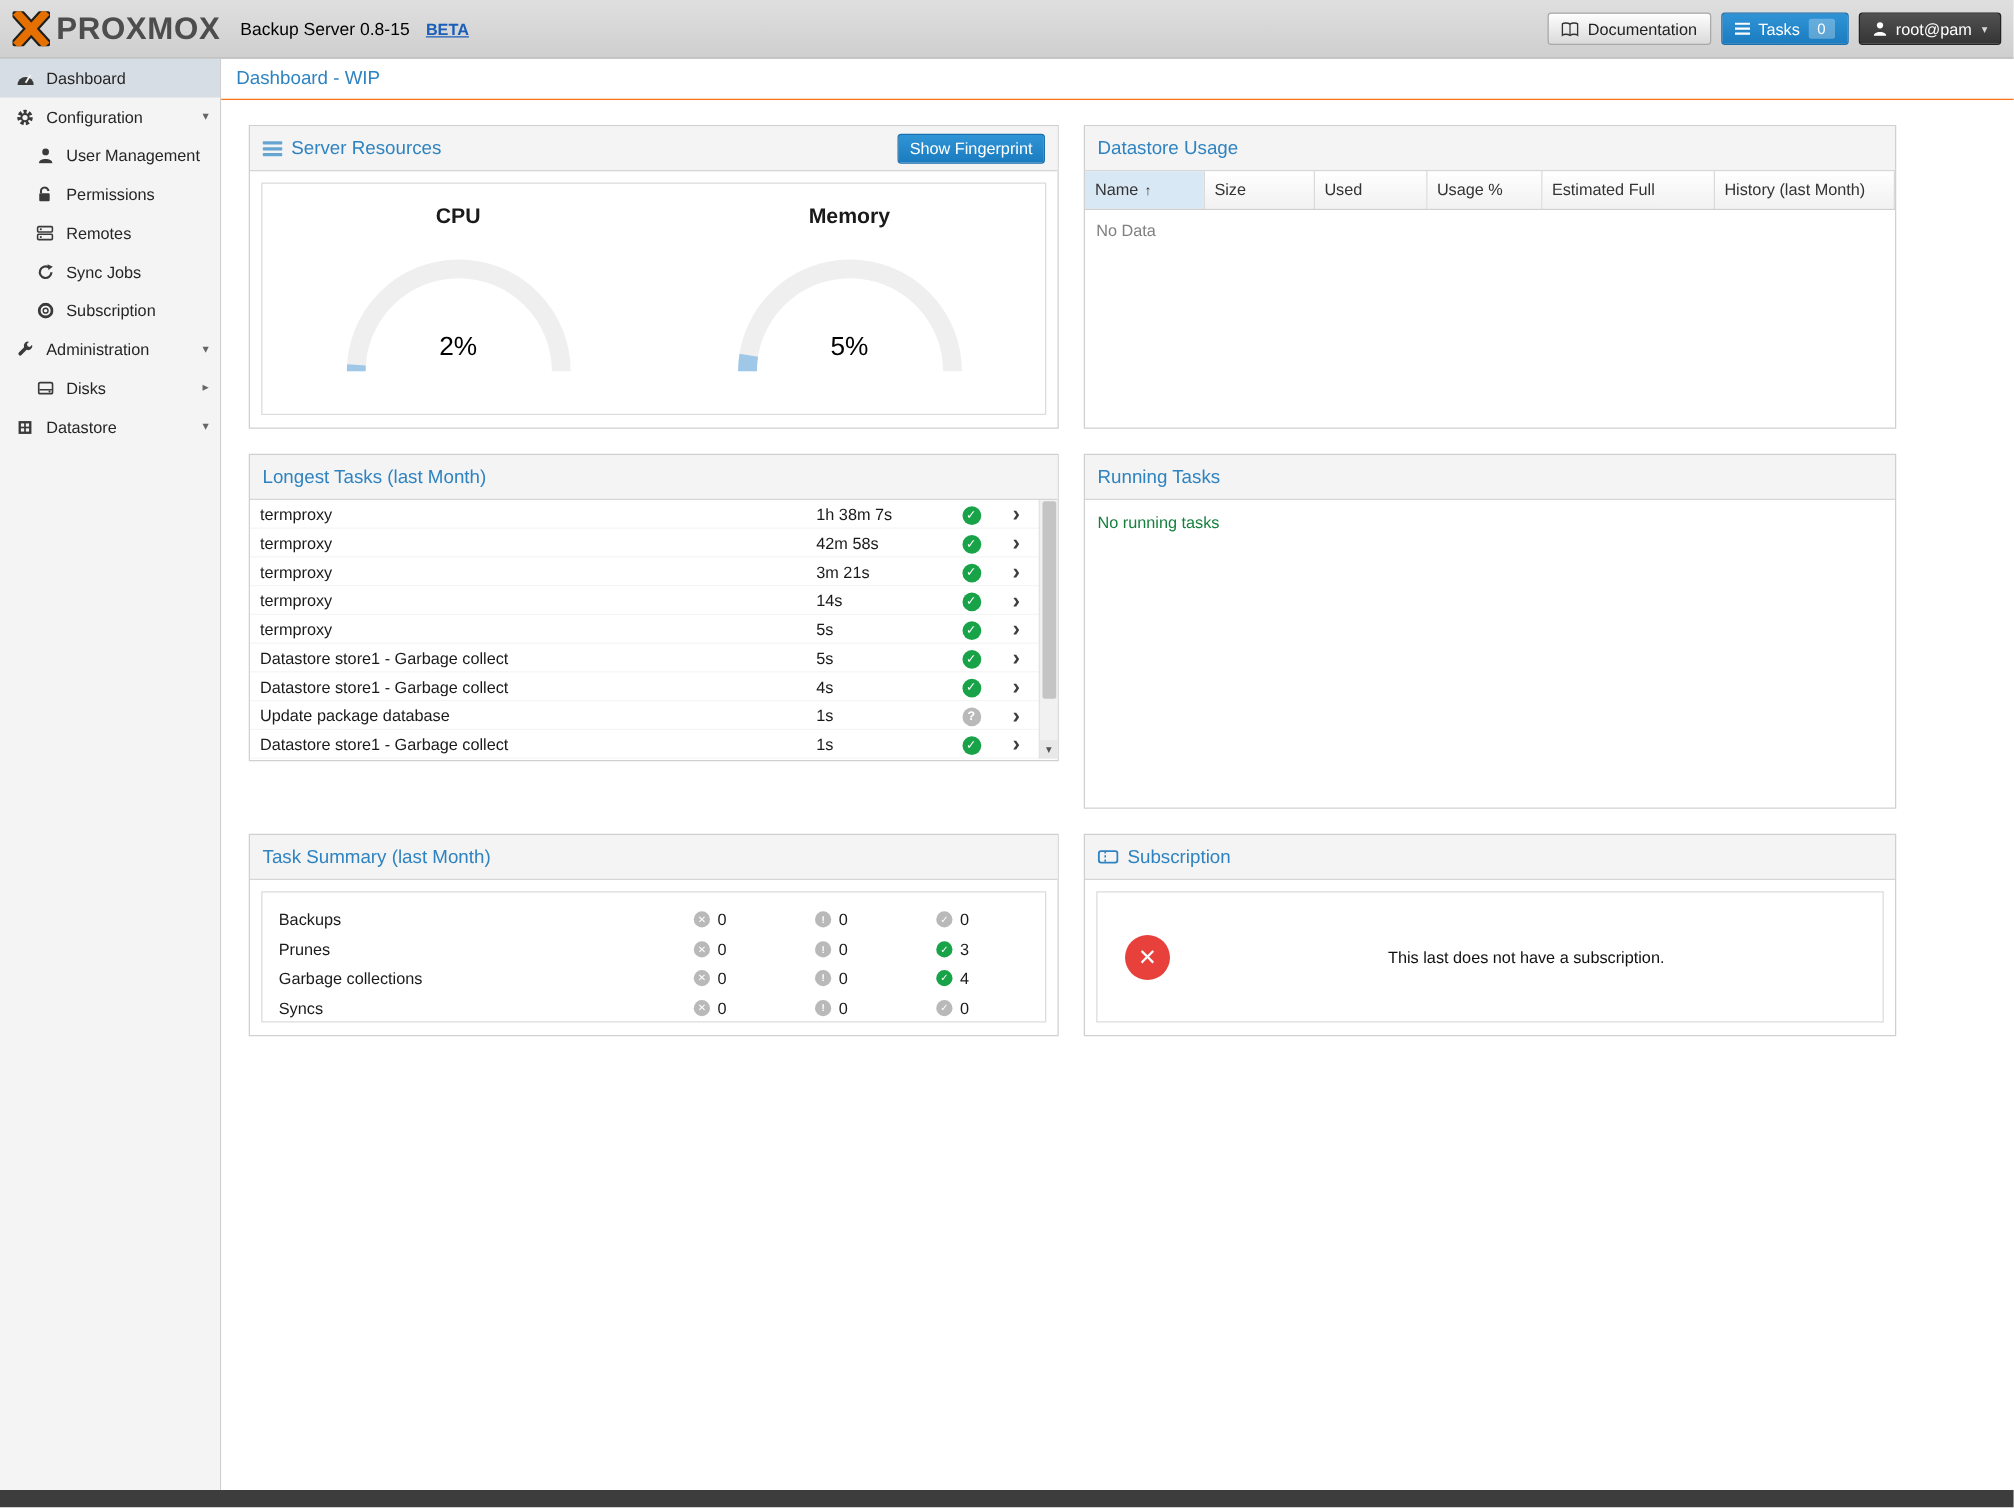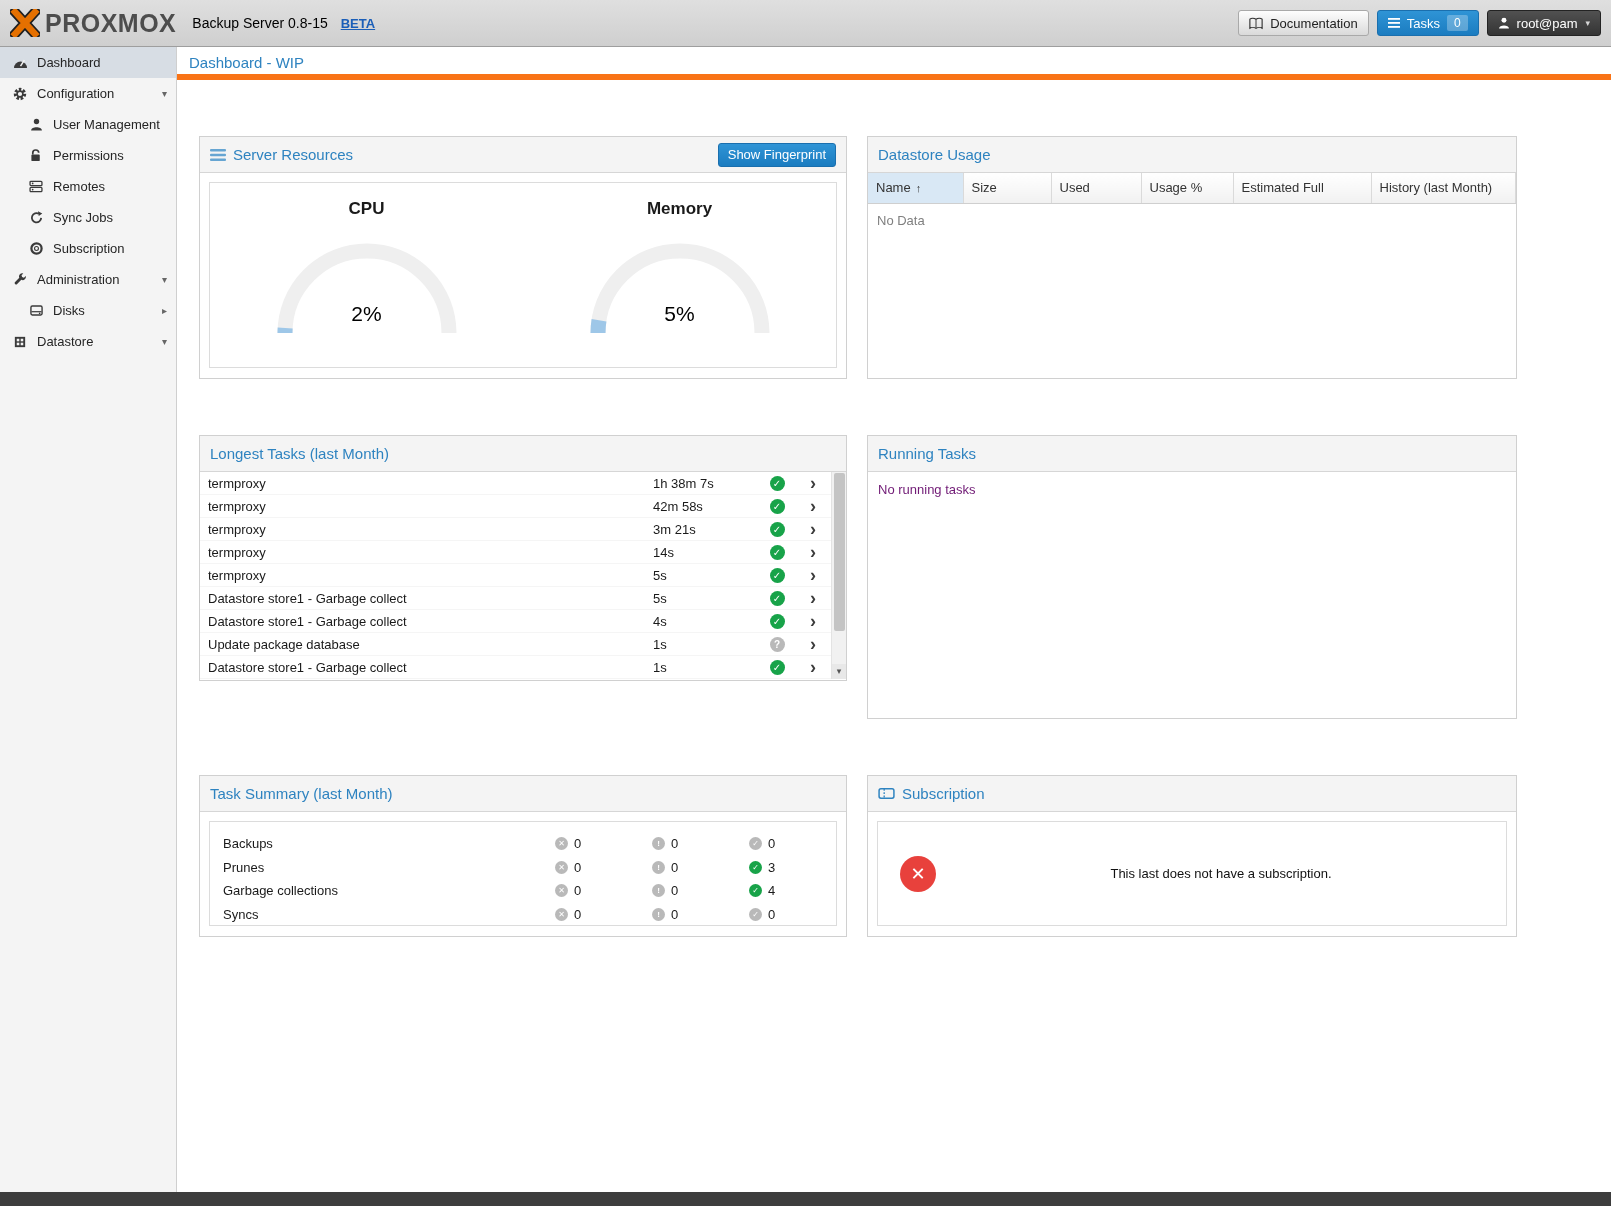"Dashboard - WIP" .page-titlebar { border-bottom: 6px solid #f97316 -> 1px solid #f97316 }
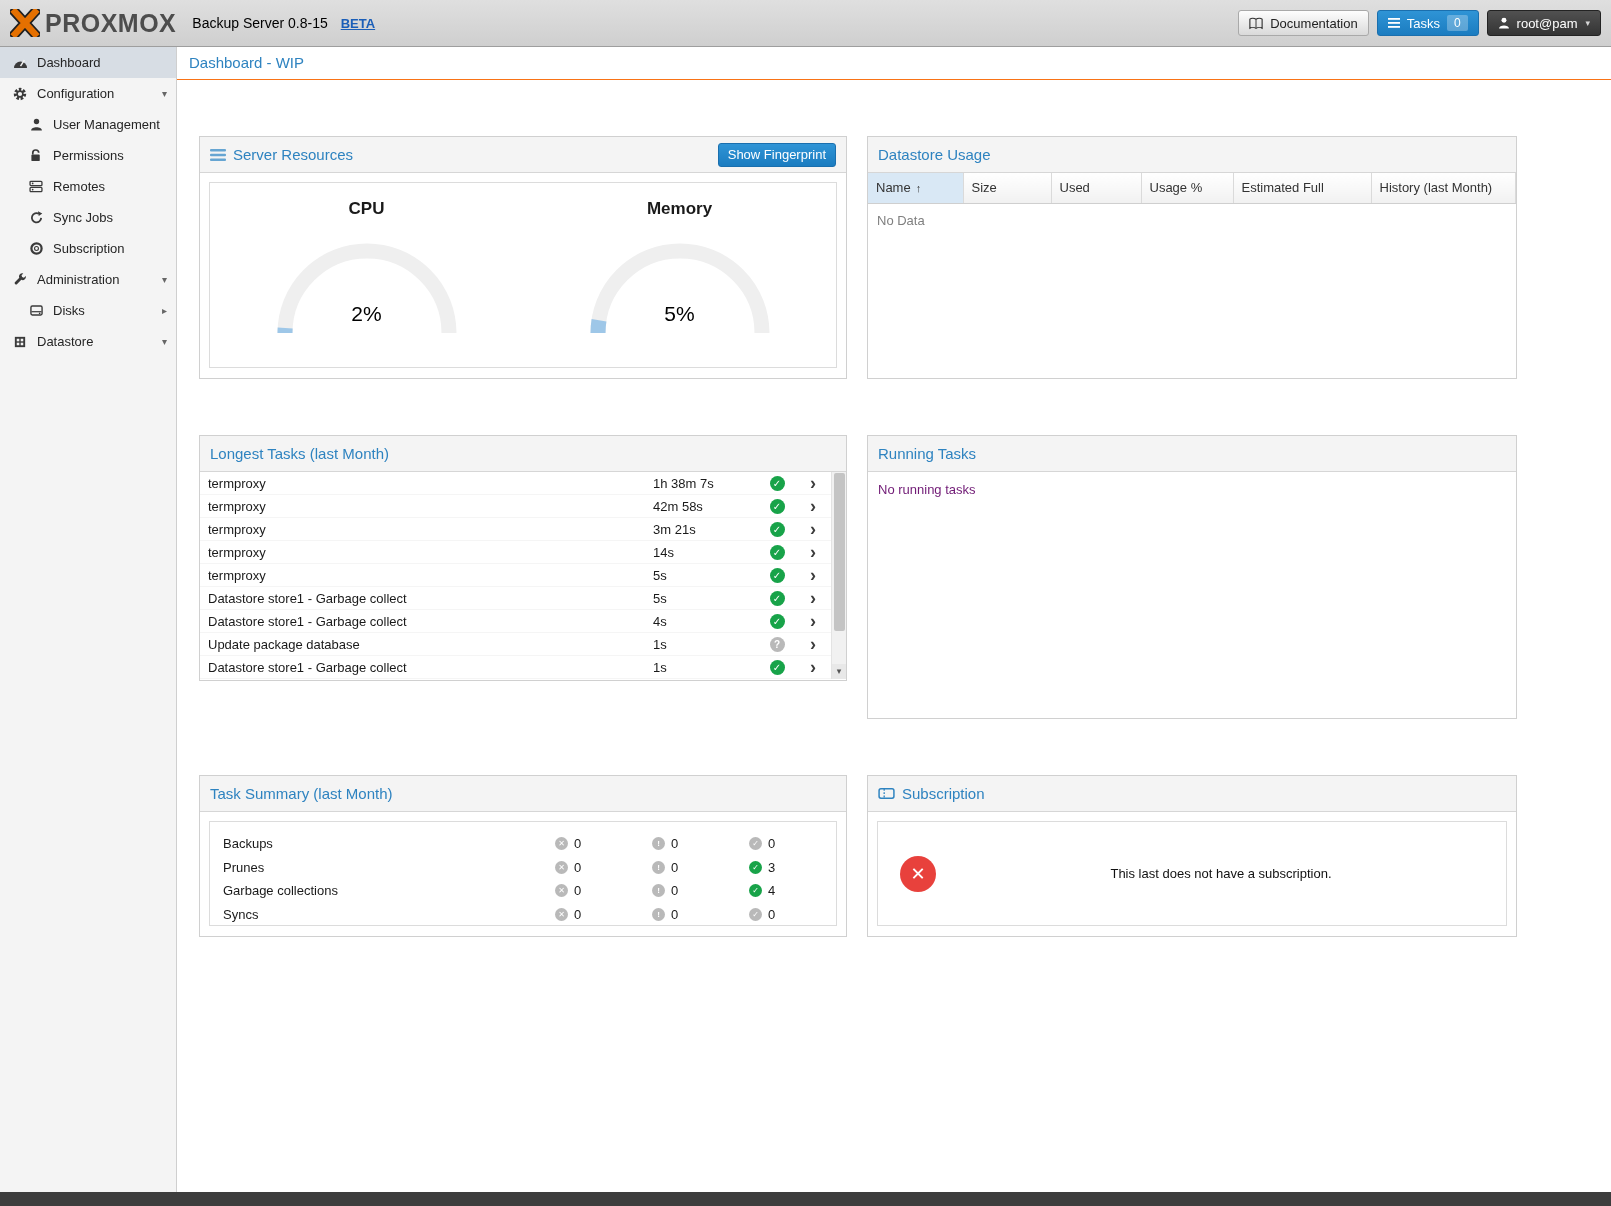"Server Resources" .panel { margin-top: 36px -> none }
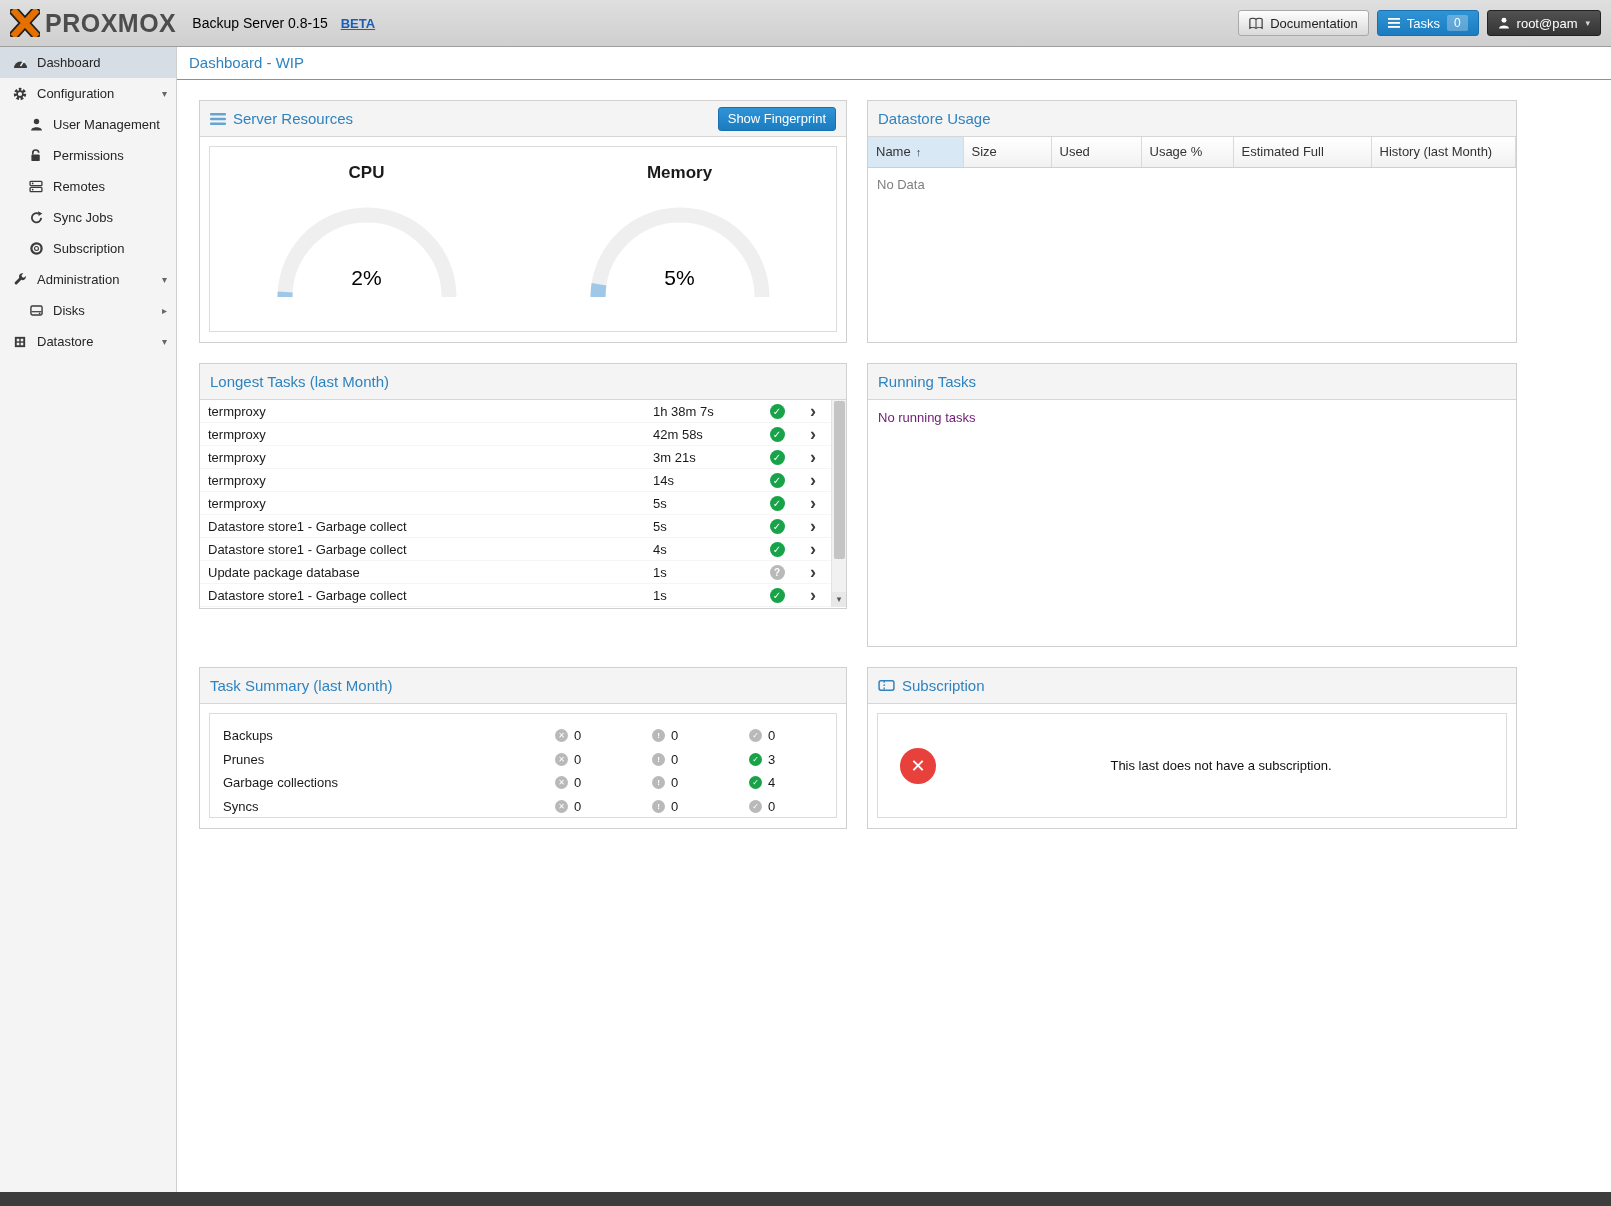"No running tasks" .rt-body { color: #701a75 -> #15803d }
